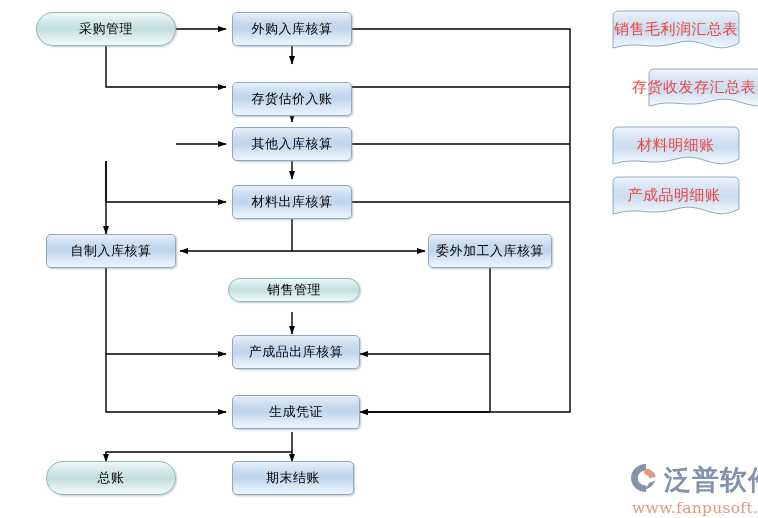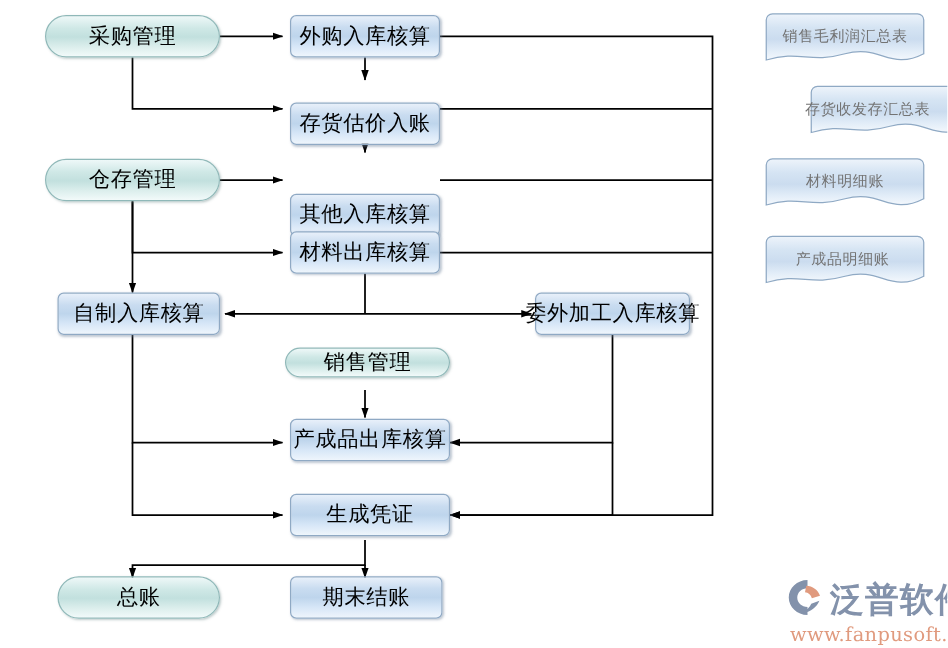"采购管理" .node { font-size: 17px -> 13px }
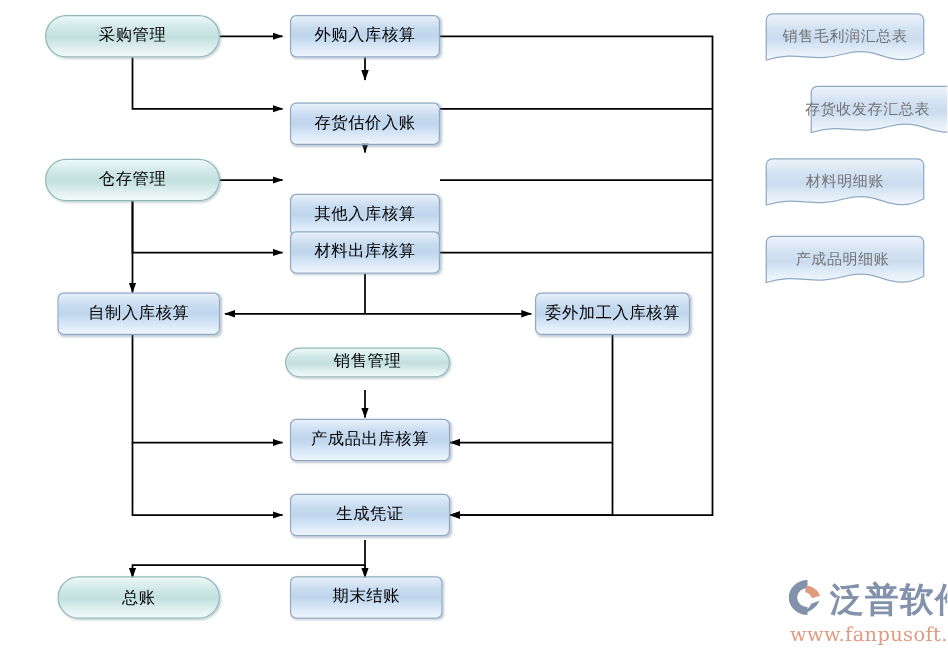"销售毛利润汇总表" .doc .doclabel { color: #737373 -> #ef4444; font-size: 12px -> 15px }
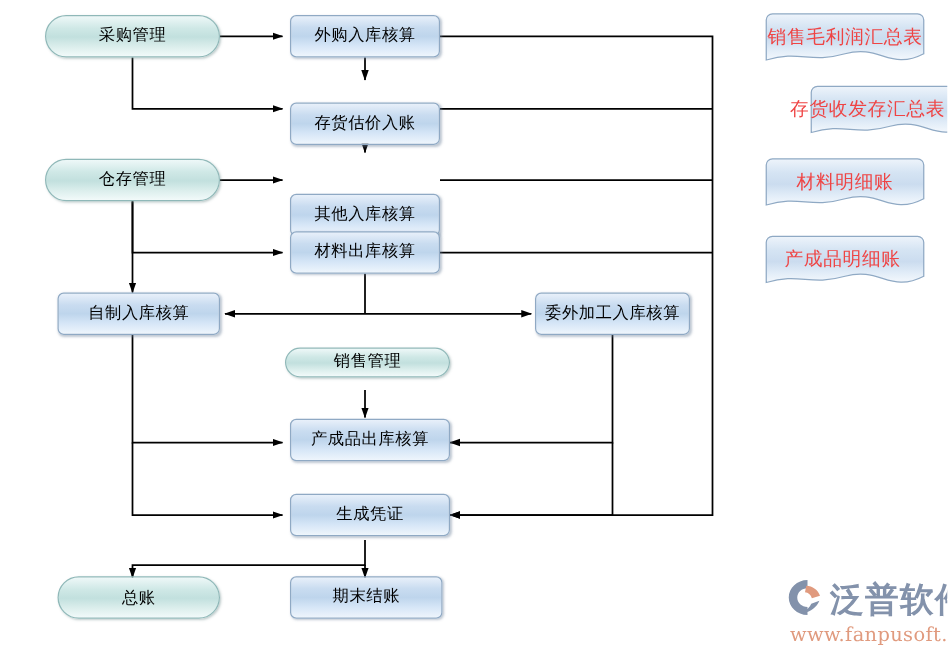"仓存管理" div.node { html: <div>仓存管理</div> -> none }
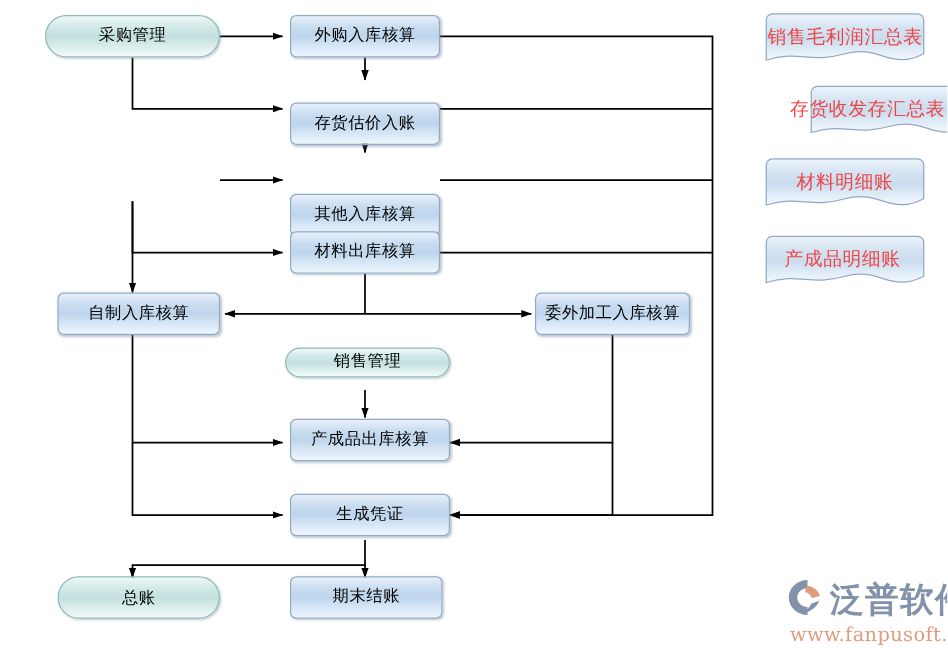"其他入库核算" div.node { margin-top: 28px -> none }
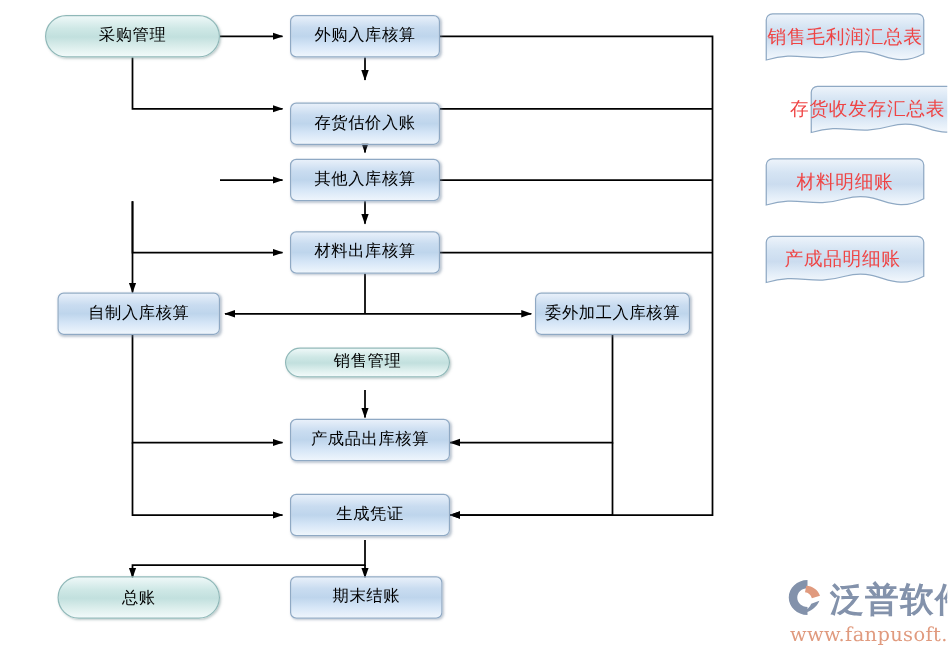"产成品明细账" div.doc { top: 188px -> 176px }
